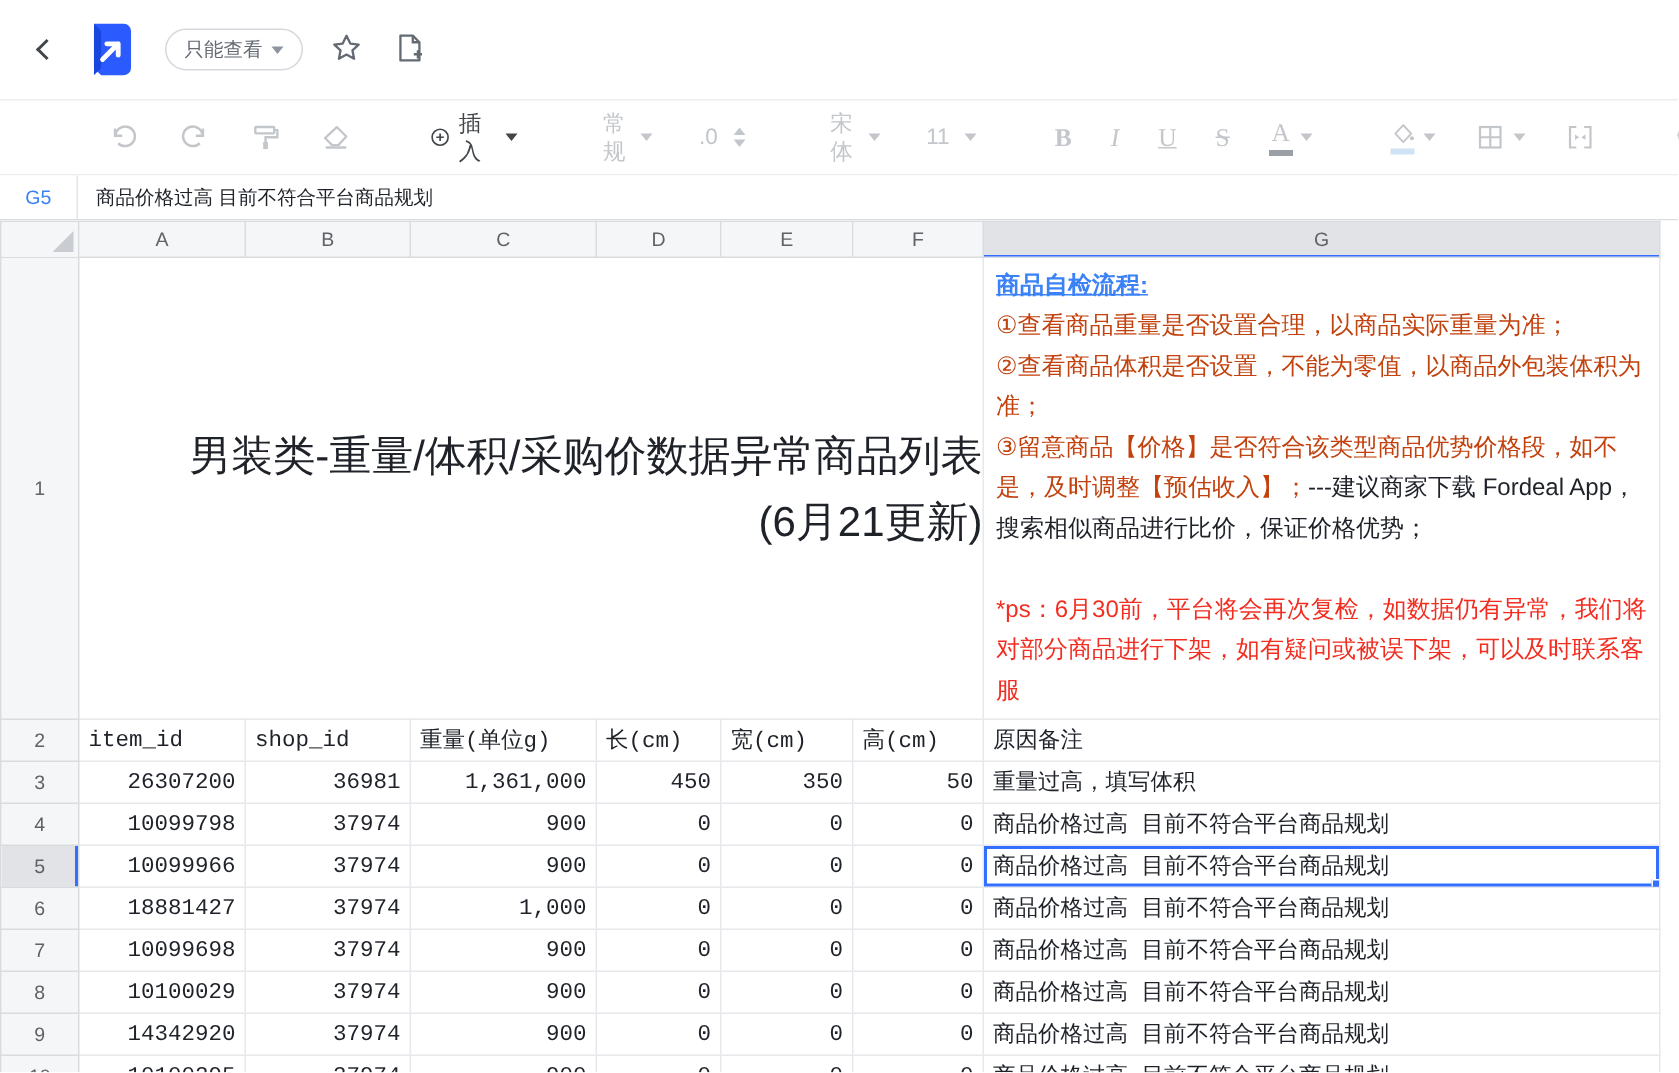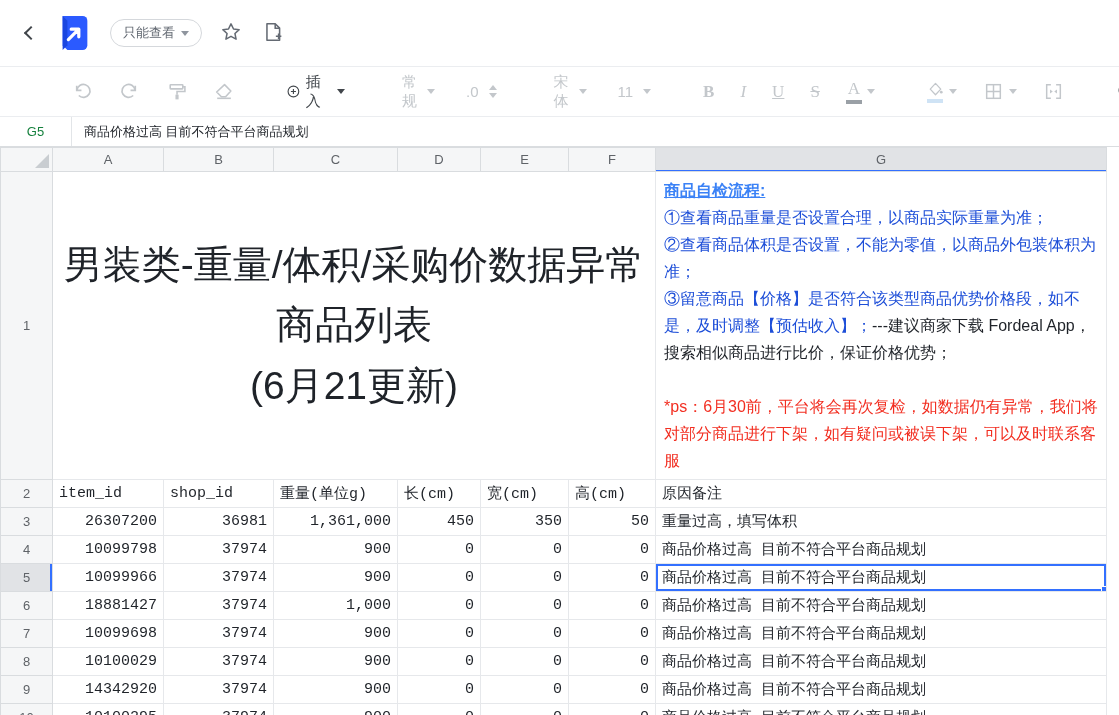"G5" .cellref { color: #15803d -> #3b82f6; width: 72px -> 52px }
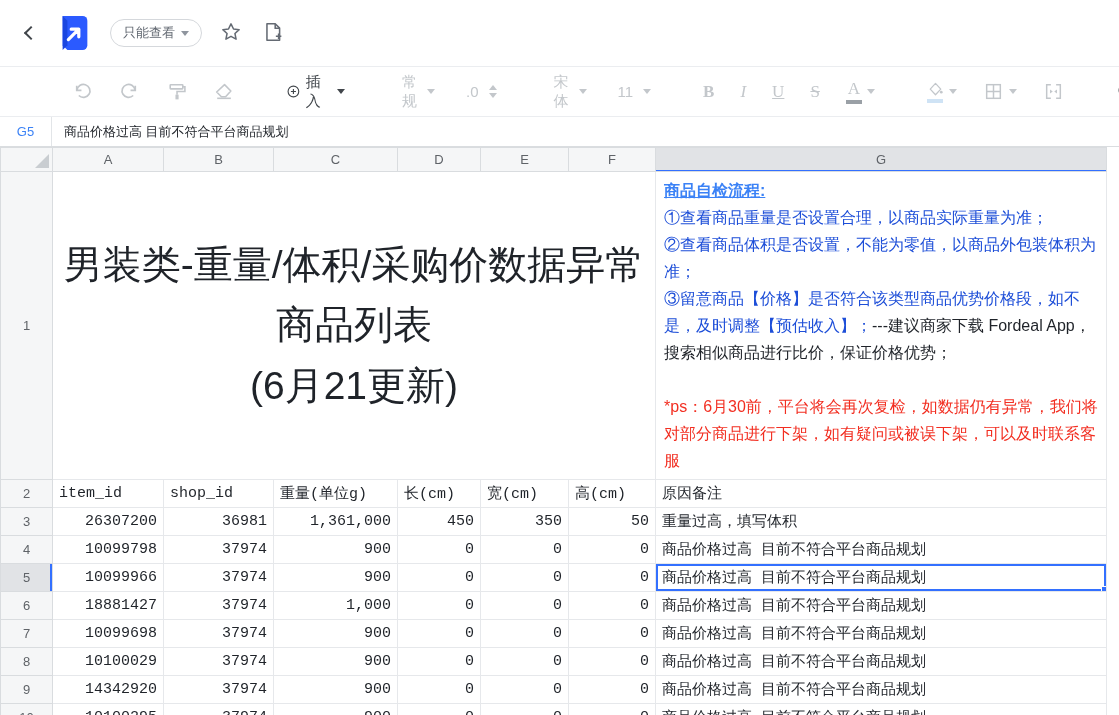"①查看商品重量是否设置合理，以商品实际重量为准；" .notice-cell .blue { color: #1d4ed8 -> #c2410c; font-family: Liberation Serif, serif -> none }
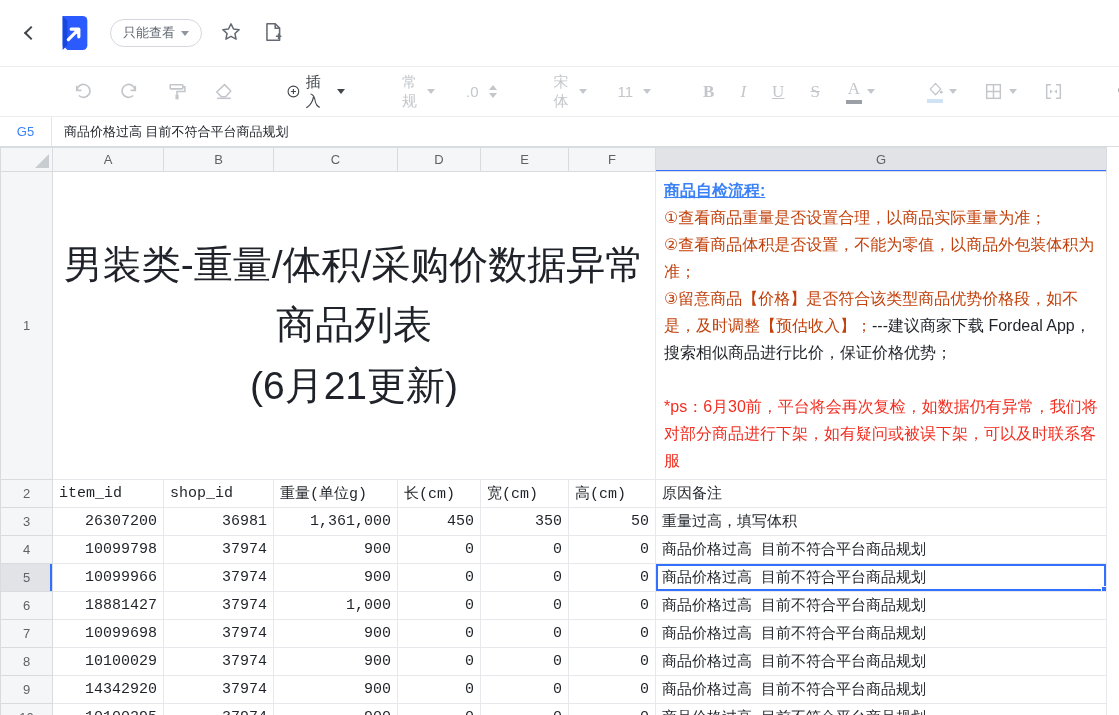"男装类-重量/体积/采购价数据异常商品列表" .title-cell { font-size: 39px -> 28px; text-align: center -> right }
